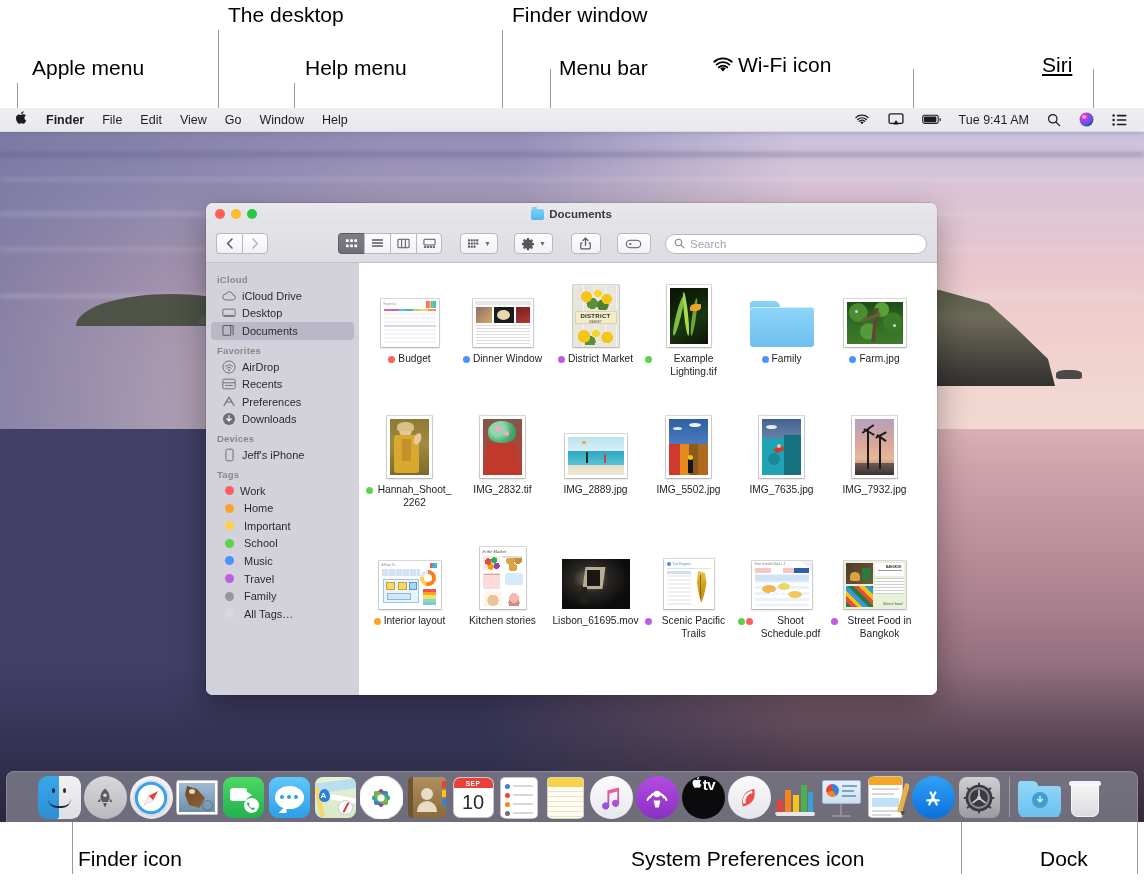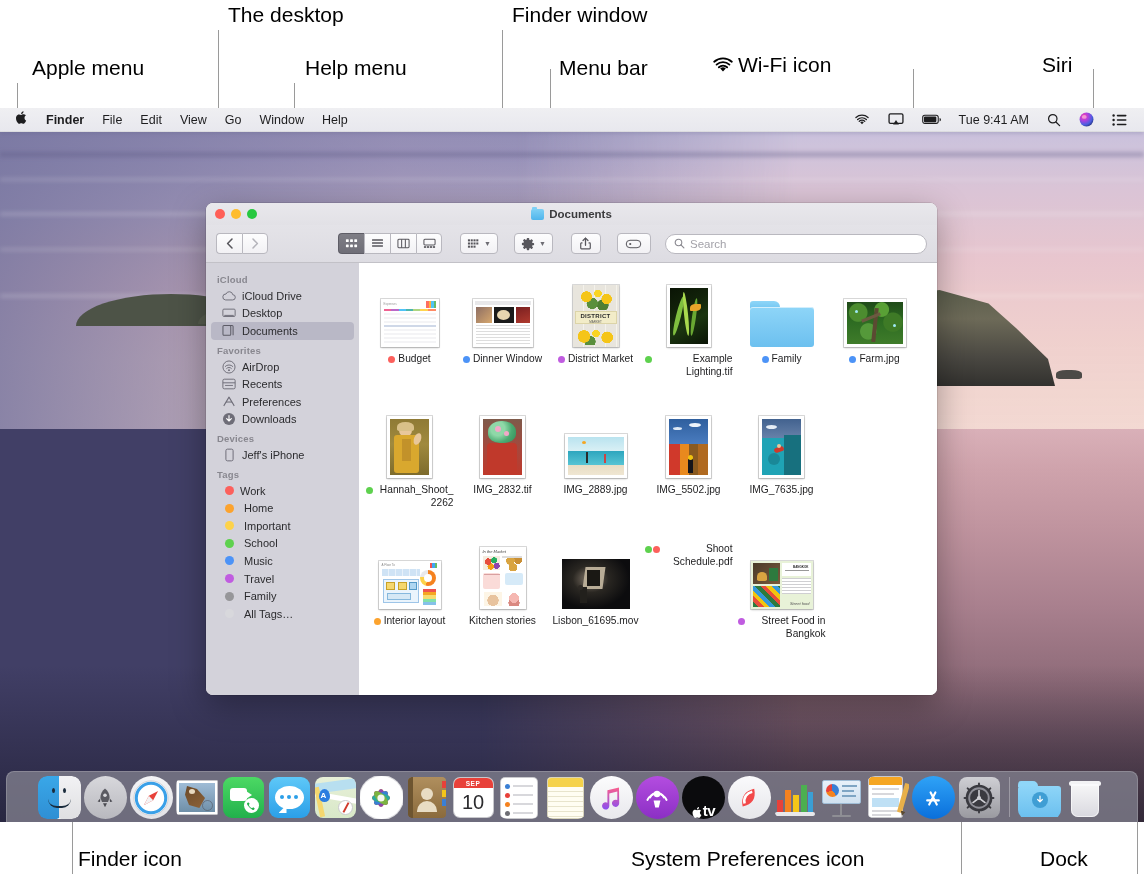"Siri" div.callout { text-decoration: none -> underline }
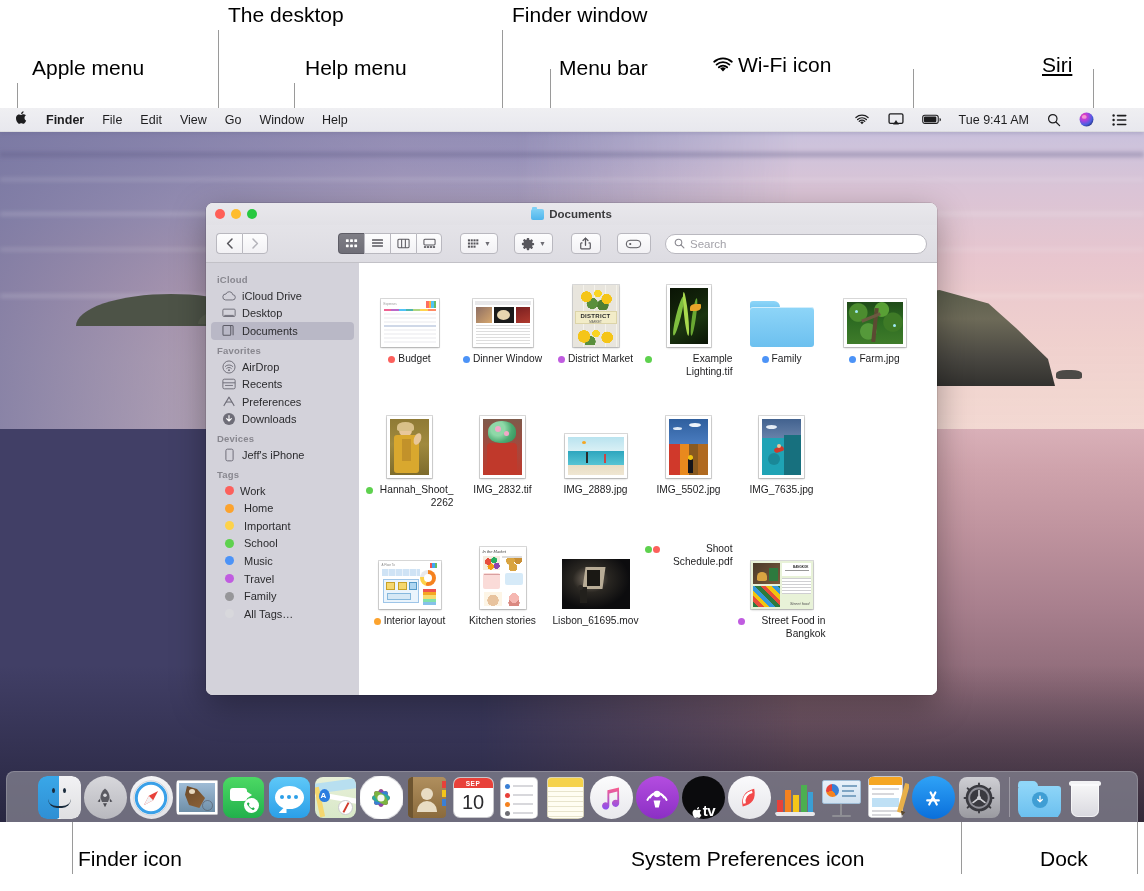"Budget" .cap .txt { text-align: right -> none }
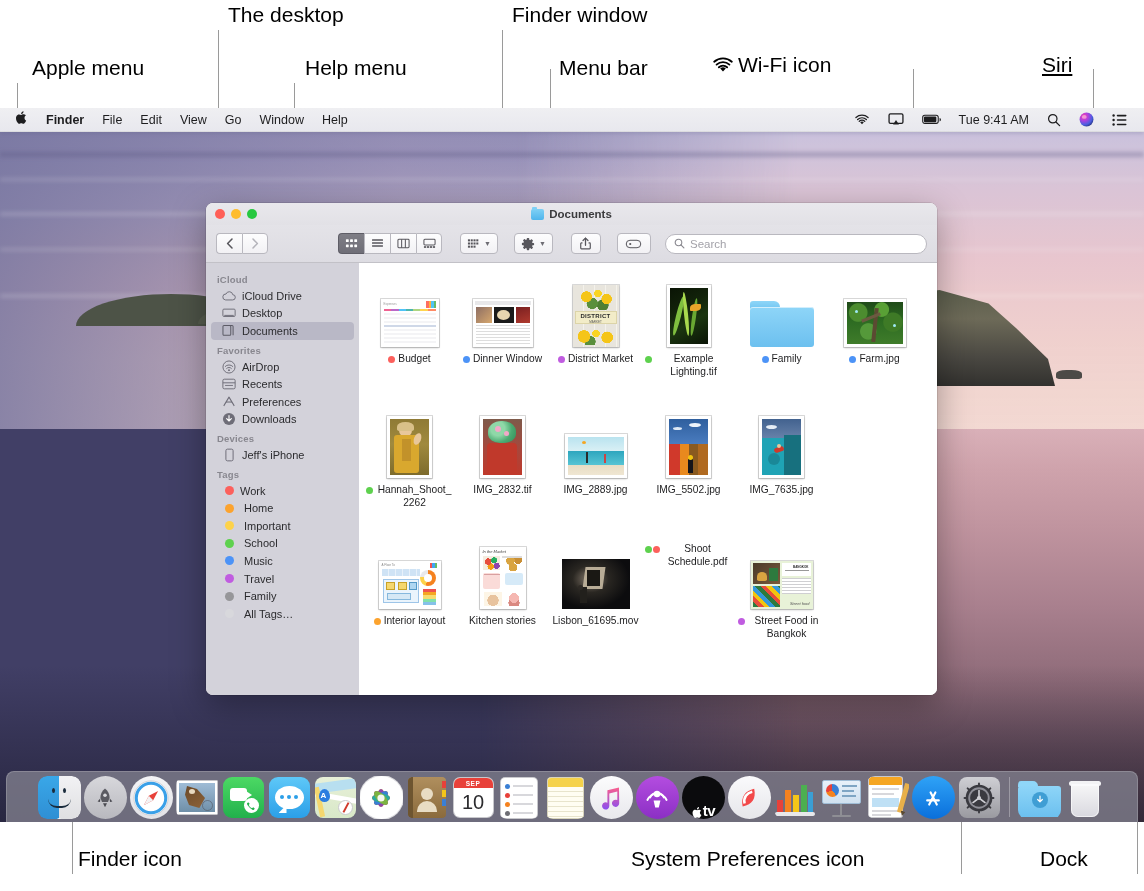"IMG_7932.jpg" div.cell { html: none -> <div> <div> <div> <div> <div></div> <div></div> <div></div> <div></div> <div></div> <div></div> <div></div> </div> </div> </div> <div> <span>IMG_7932.jpg</span> </div> </div> }
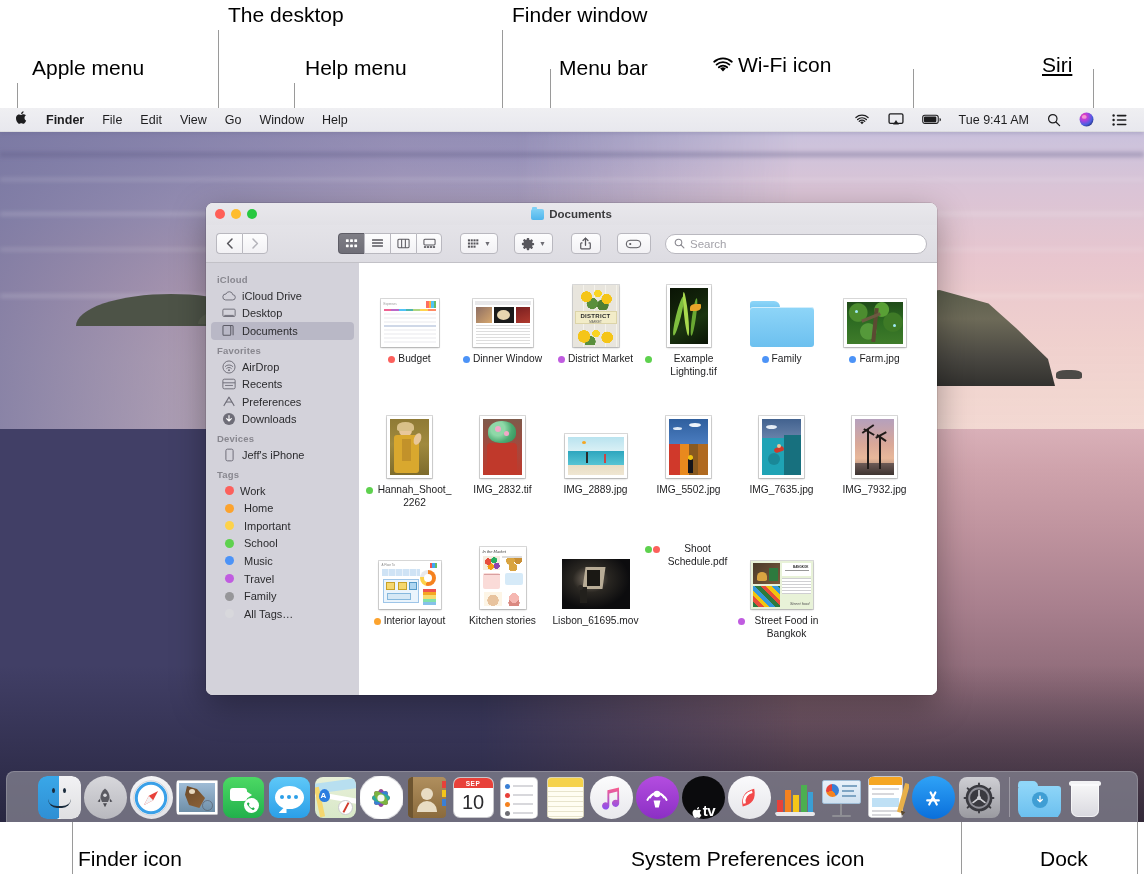"PDF" div.thumb-wrap { html: none -> <div> <div> <div>Shoot Schedule Week 1–2</div> <div></div> <div></div> <div></div> <div></div> <div></div> <div></div> <div>PDF</div> <div></div> </div> </div> }
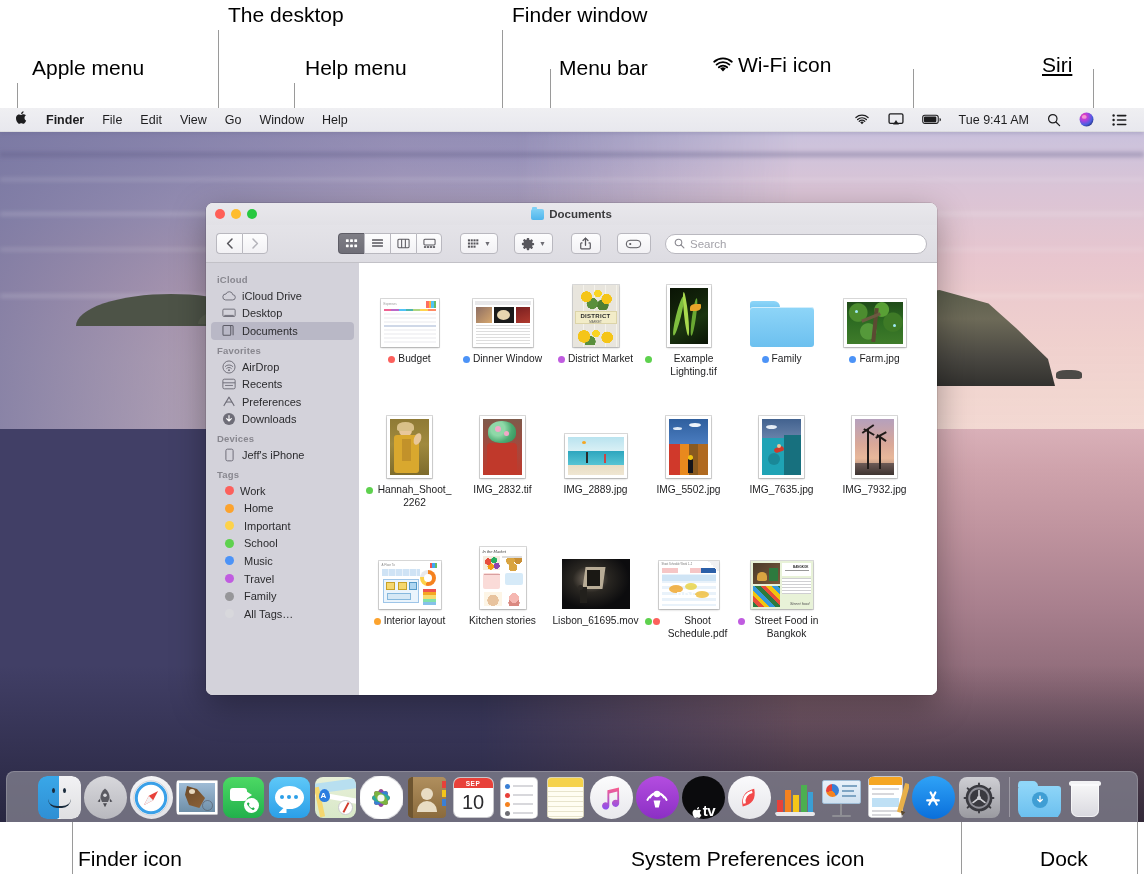"Scenic Pacific Trails" div.cell { html: none -> <div> <div> <div> <div></div> <div>Trail Progress</div> <div></div> <div></div> <div></div> <div> <div></div> <div></div> </div> </div> </div> <div> <span> <span></span> </span> <span>Scenic Pacific Trails</span> </div> </div> }
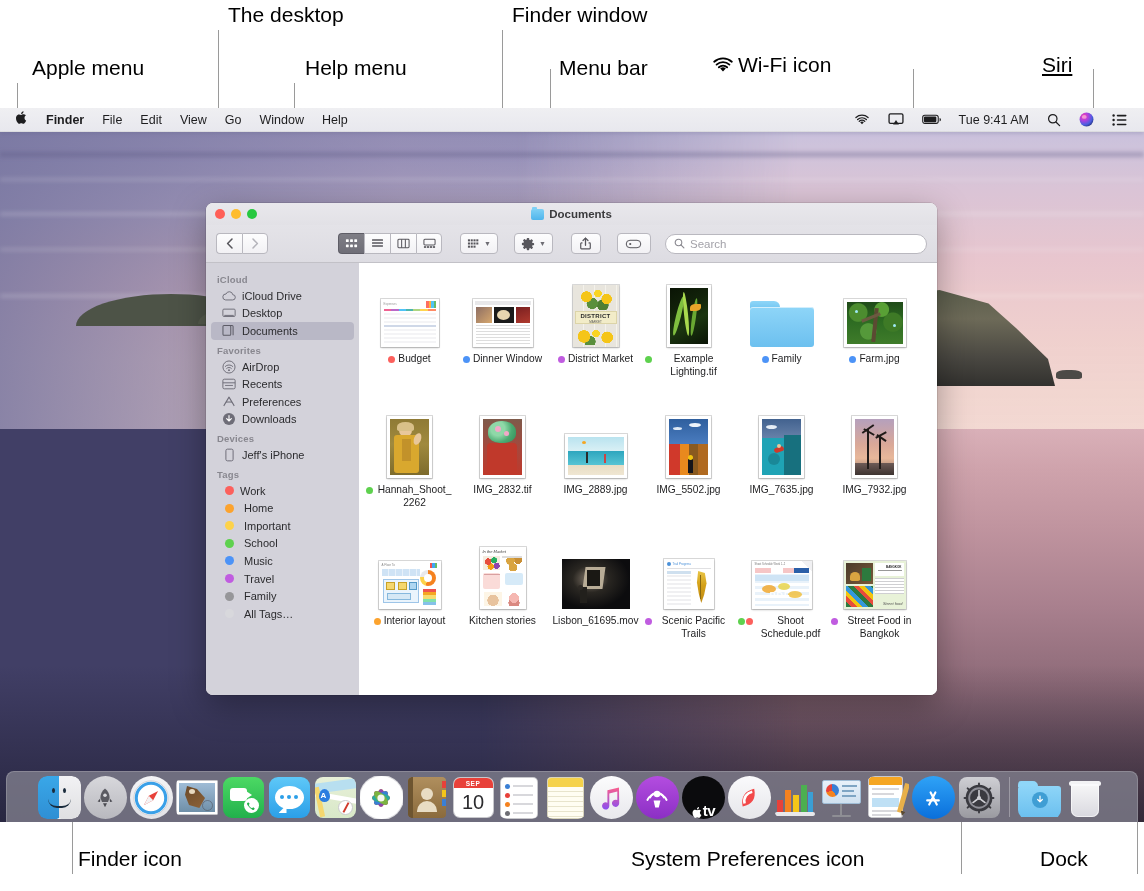"tv" div.circ { align-items: flex-end -> flex-start }
